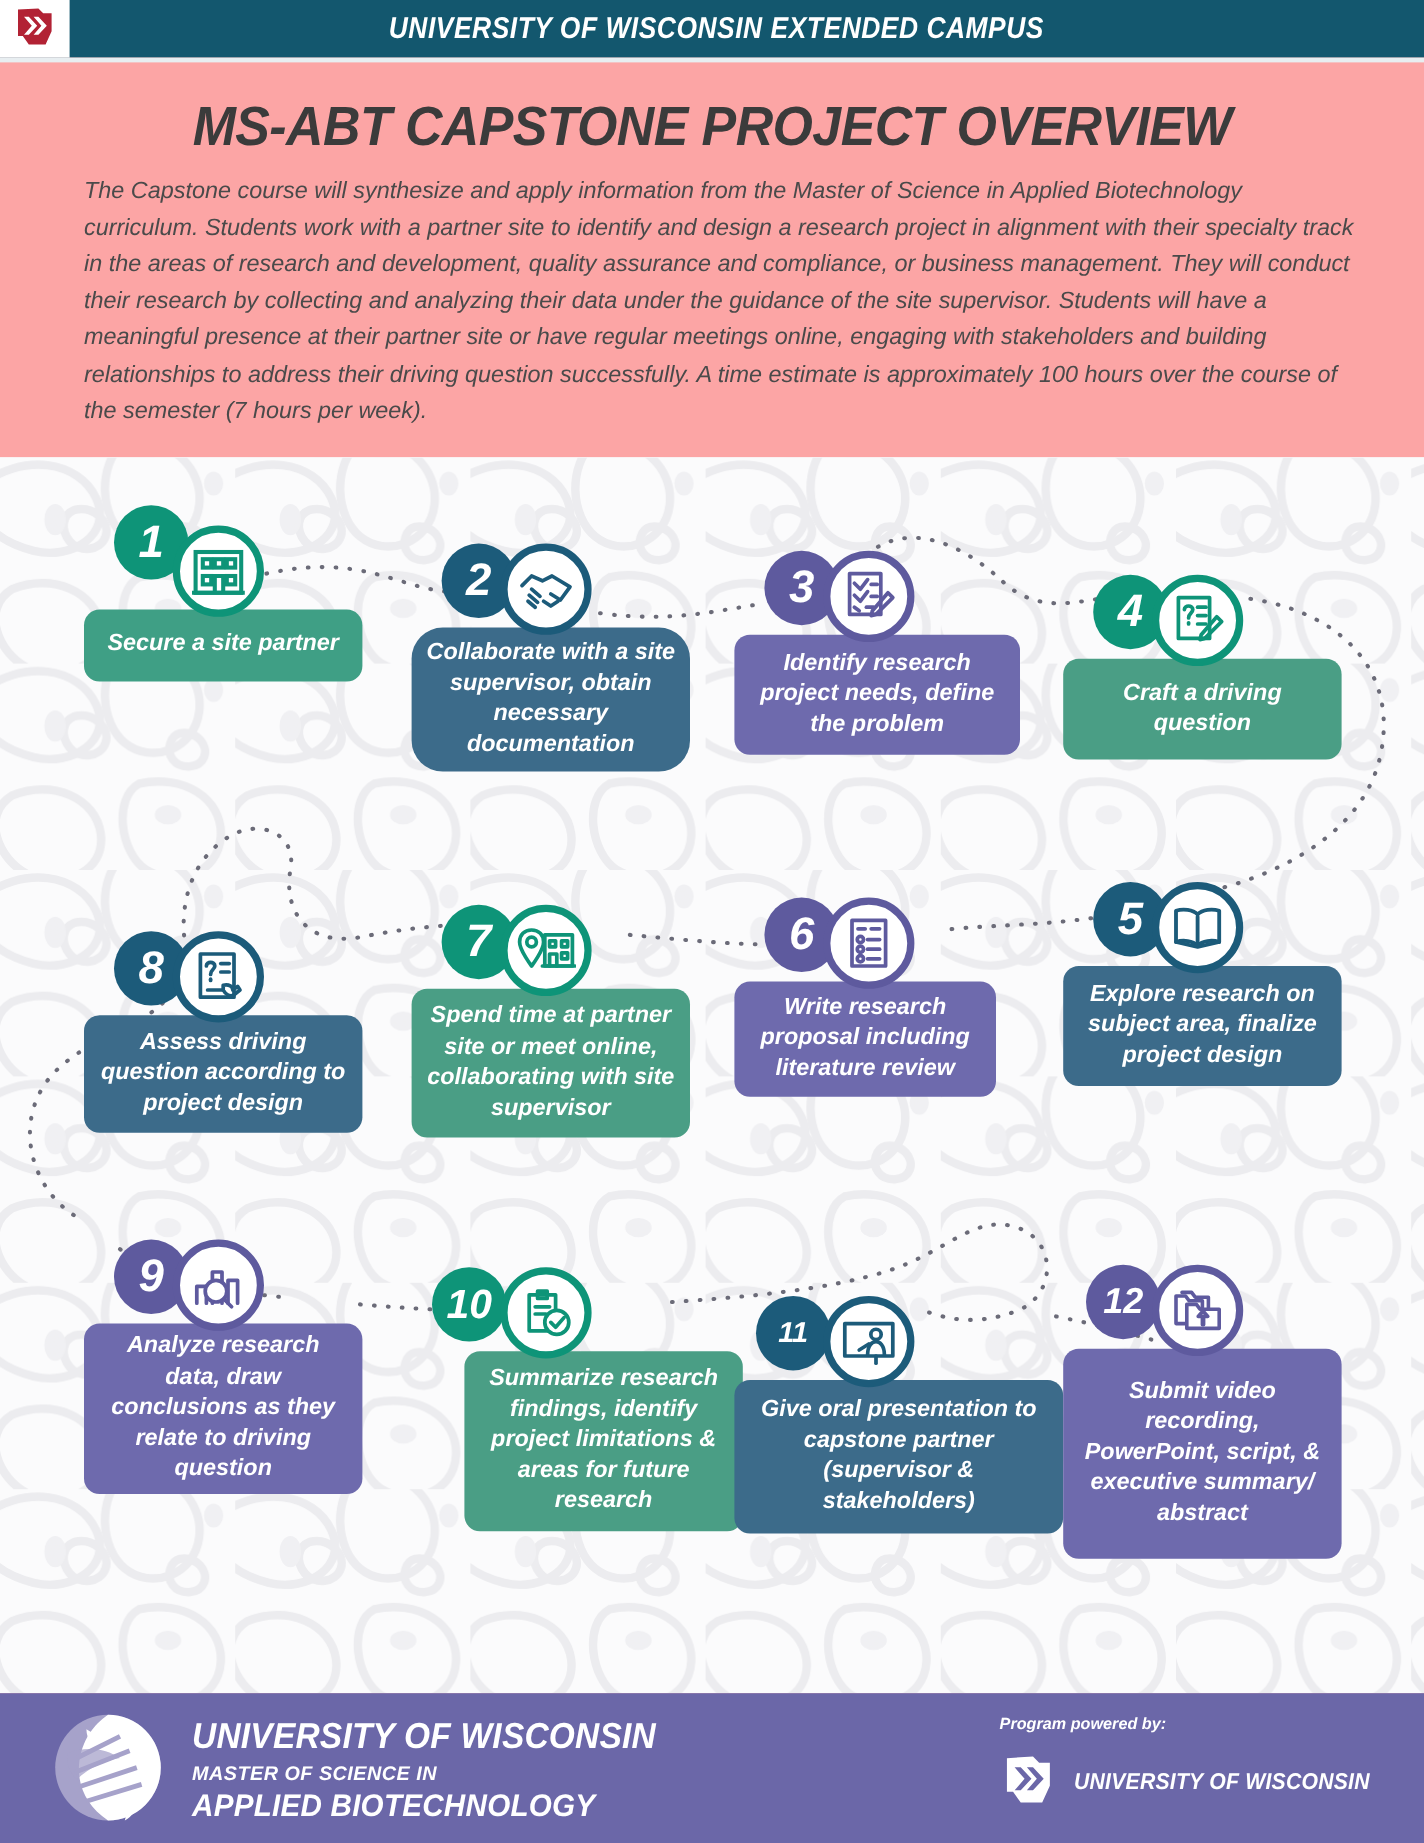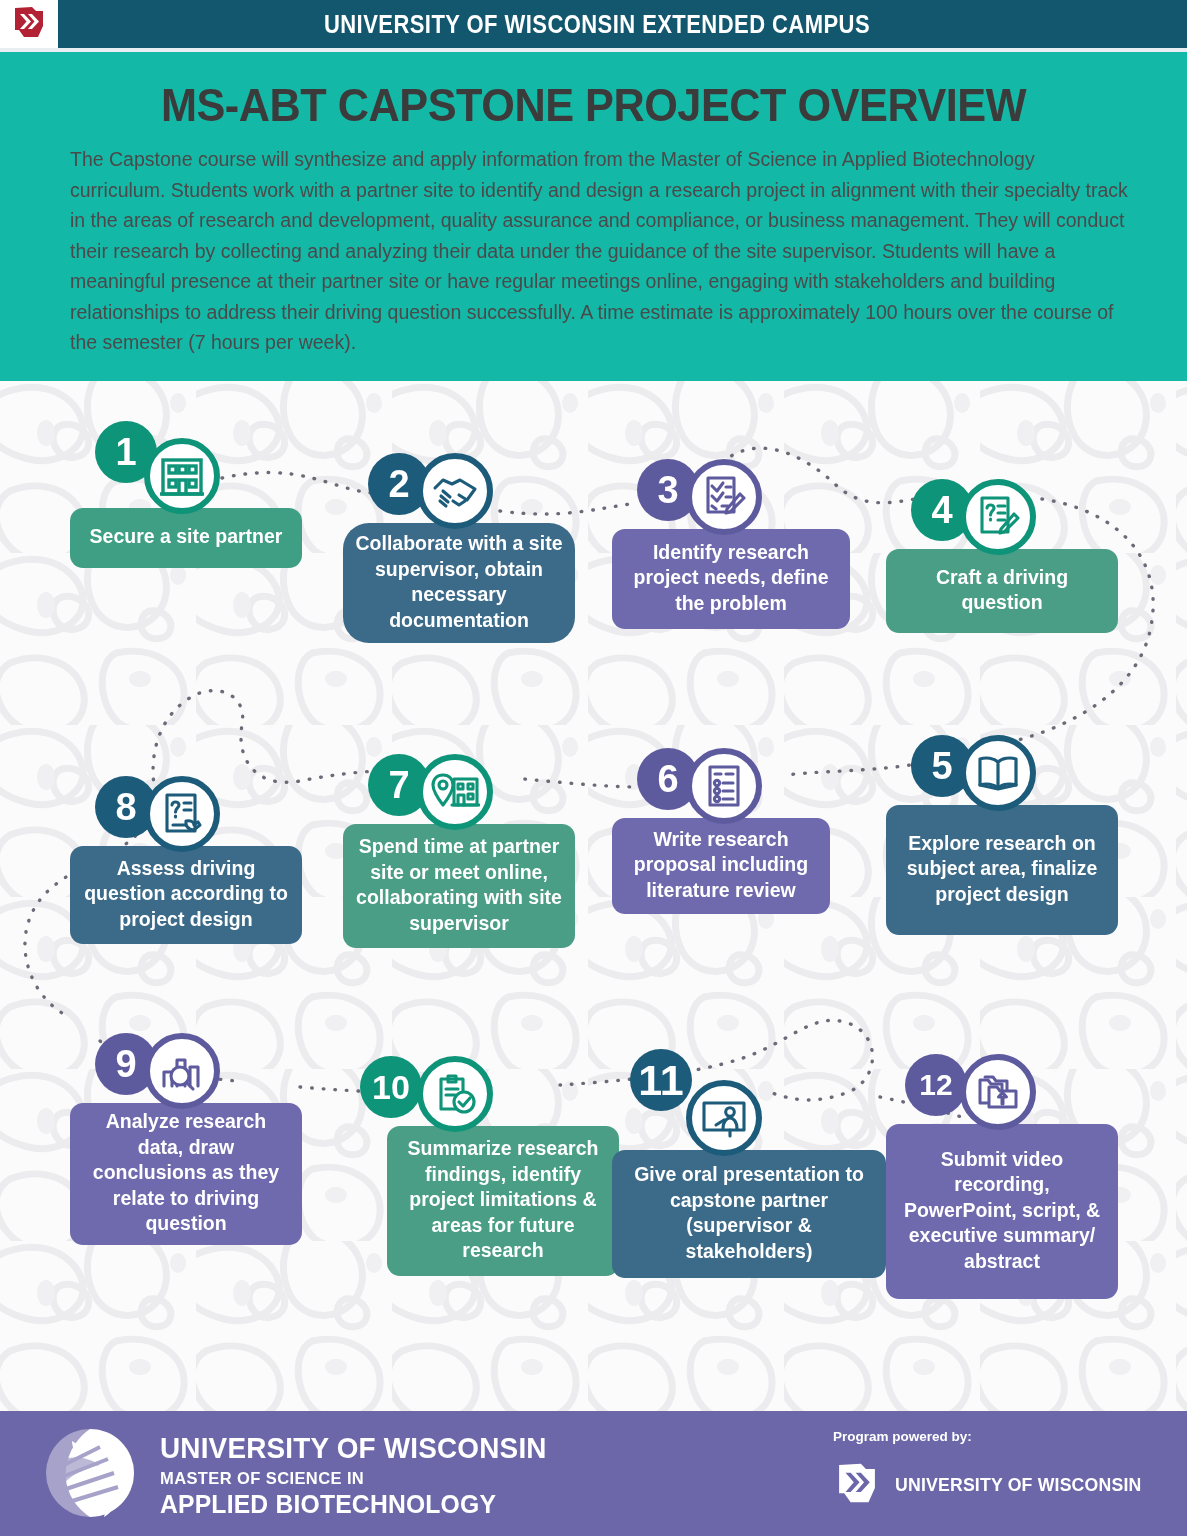"UNIVERSITY OF WISCONSIN EXTENDED CAMPUS" #page { background: #14b8a6 -> #fca5a5; font-style: none -> italic }
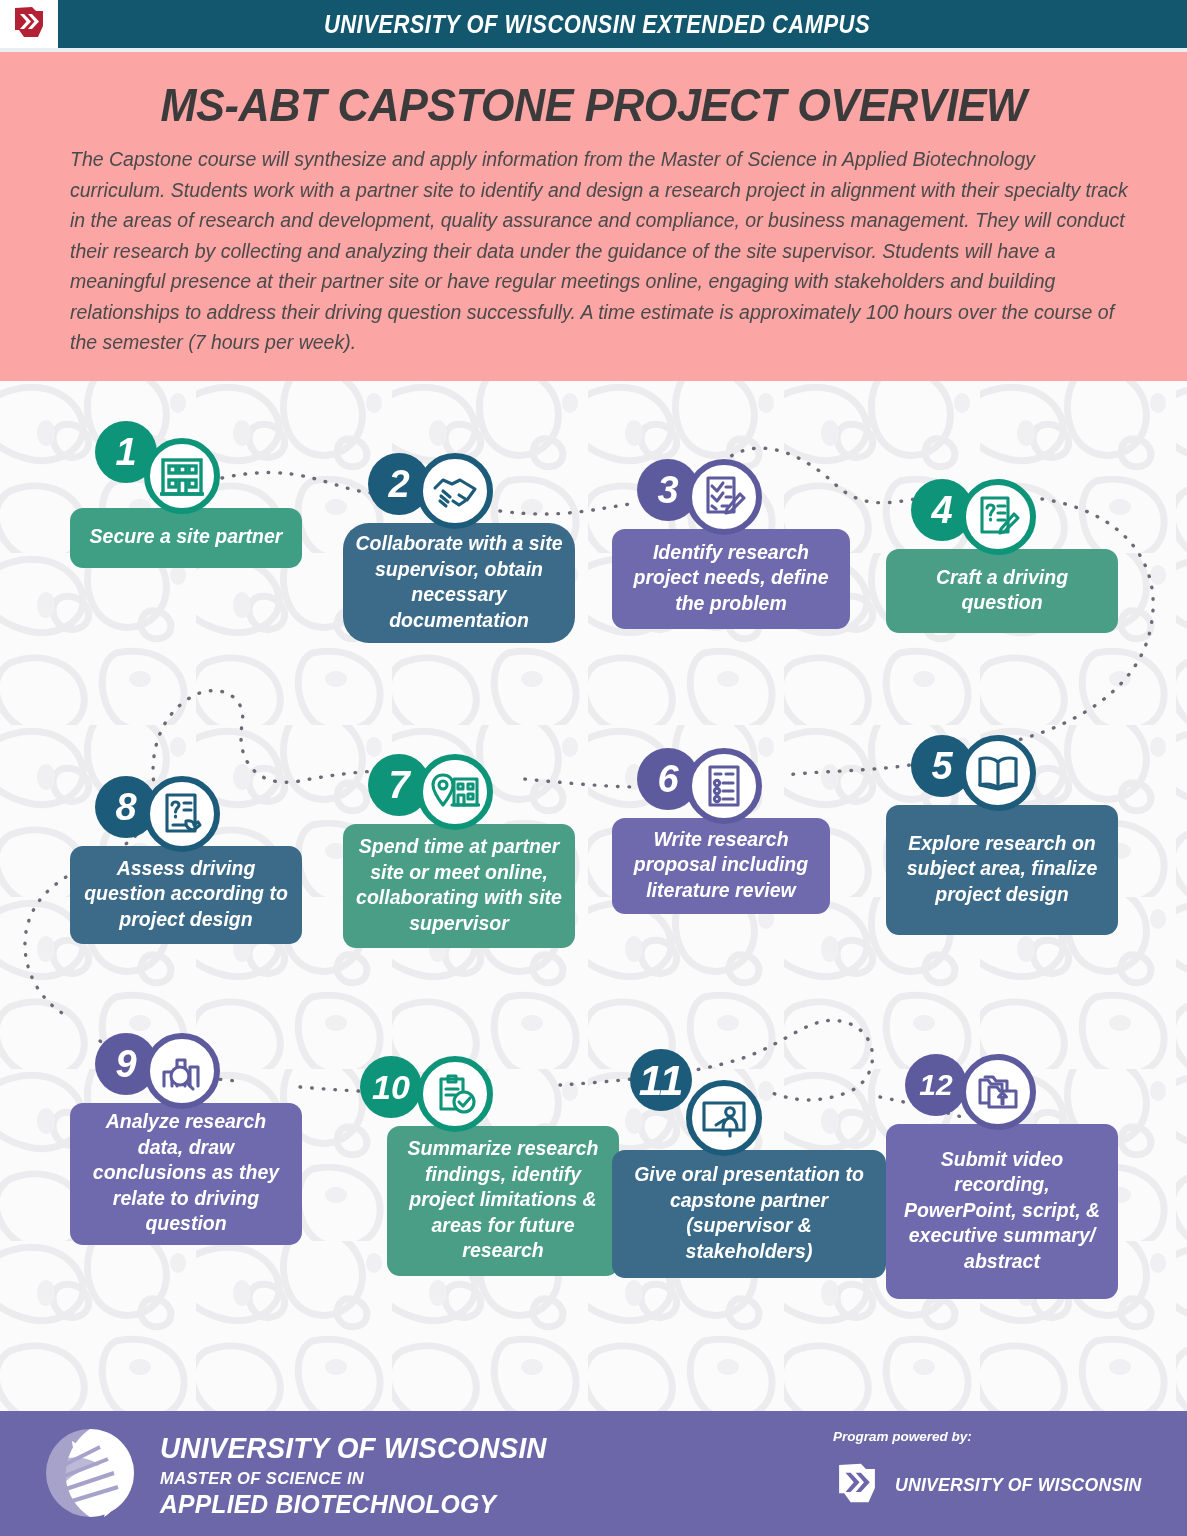"Explore research on subject area," div.step-box { height: 130px -> 100px }
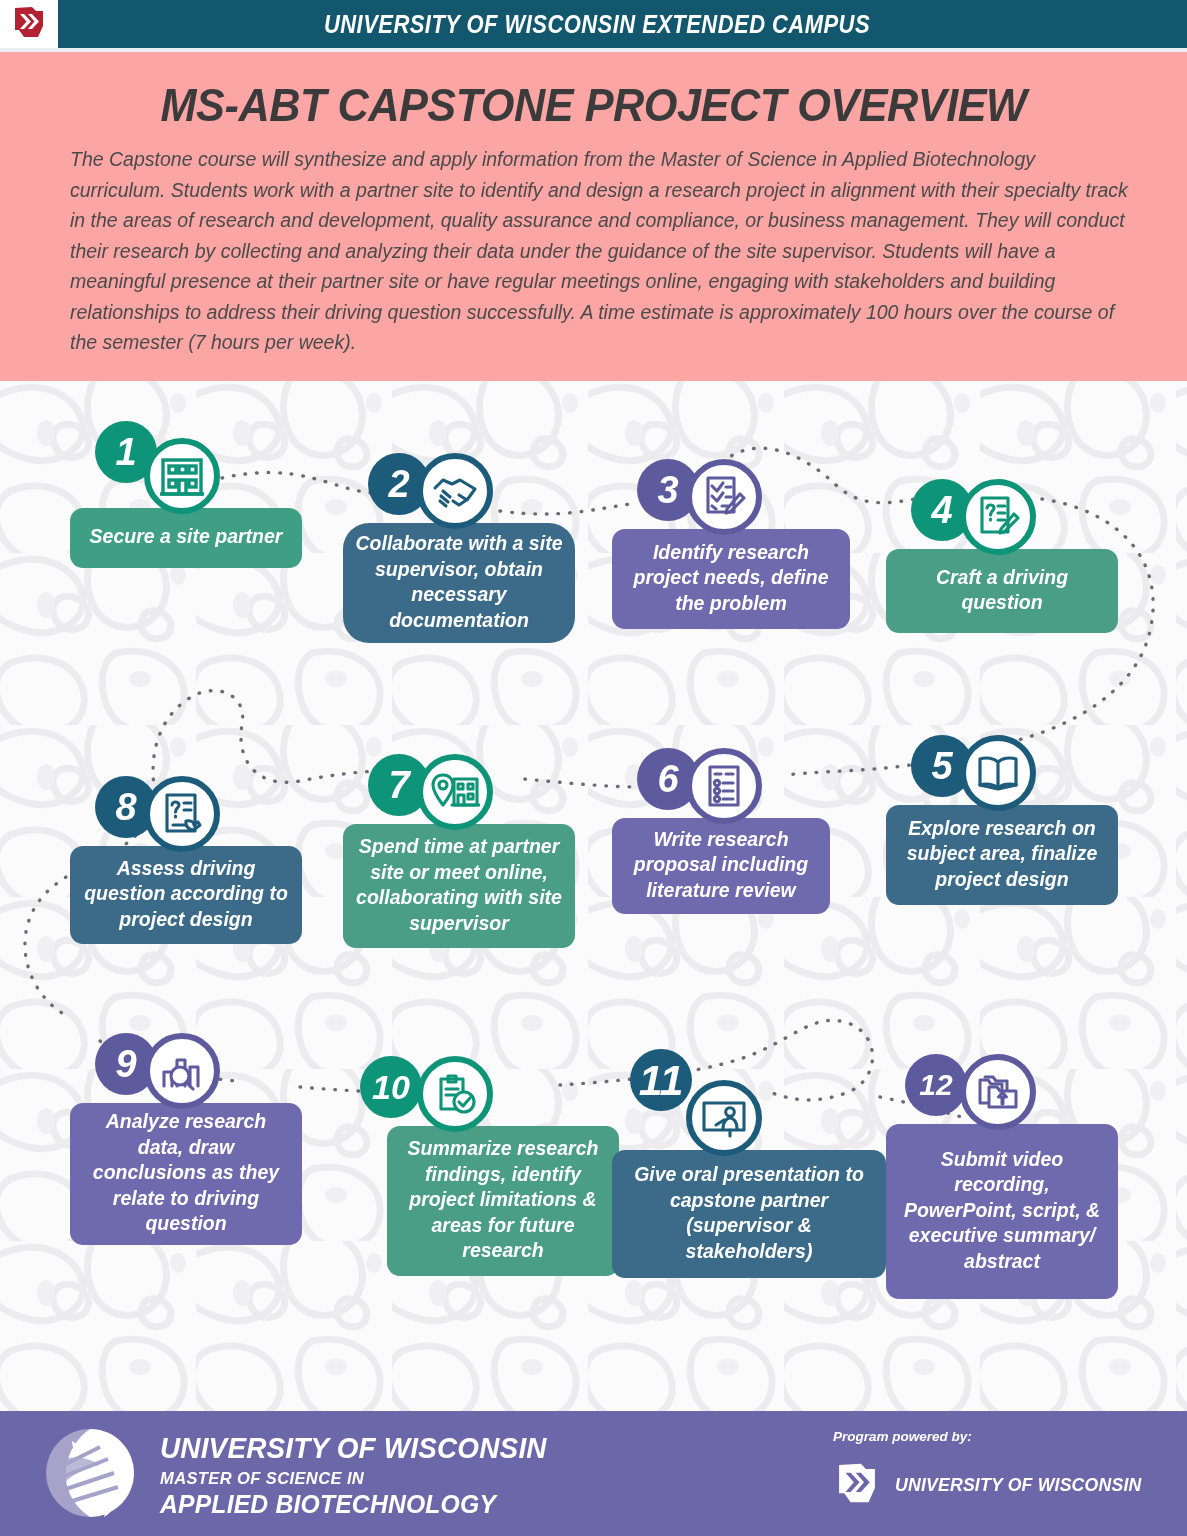"11" div.step-num-circle { font-size: 43px -> 24px; top: 668px -> 699px }
